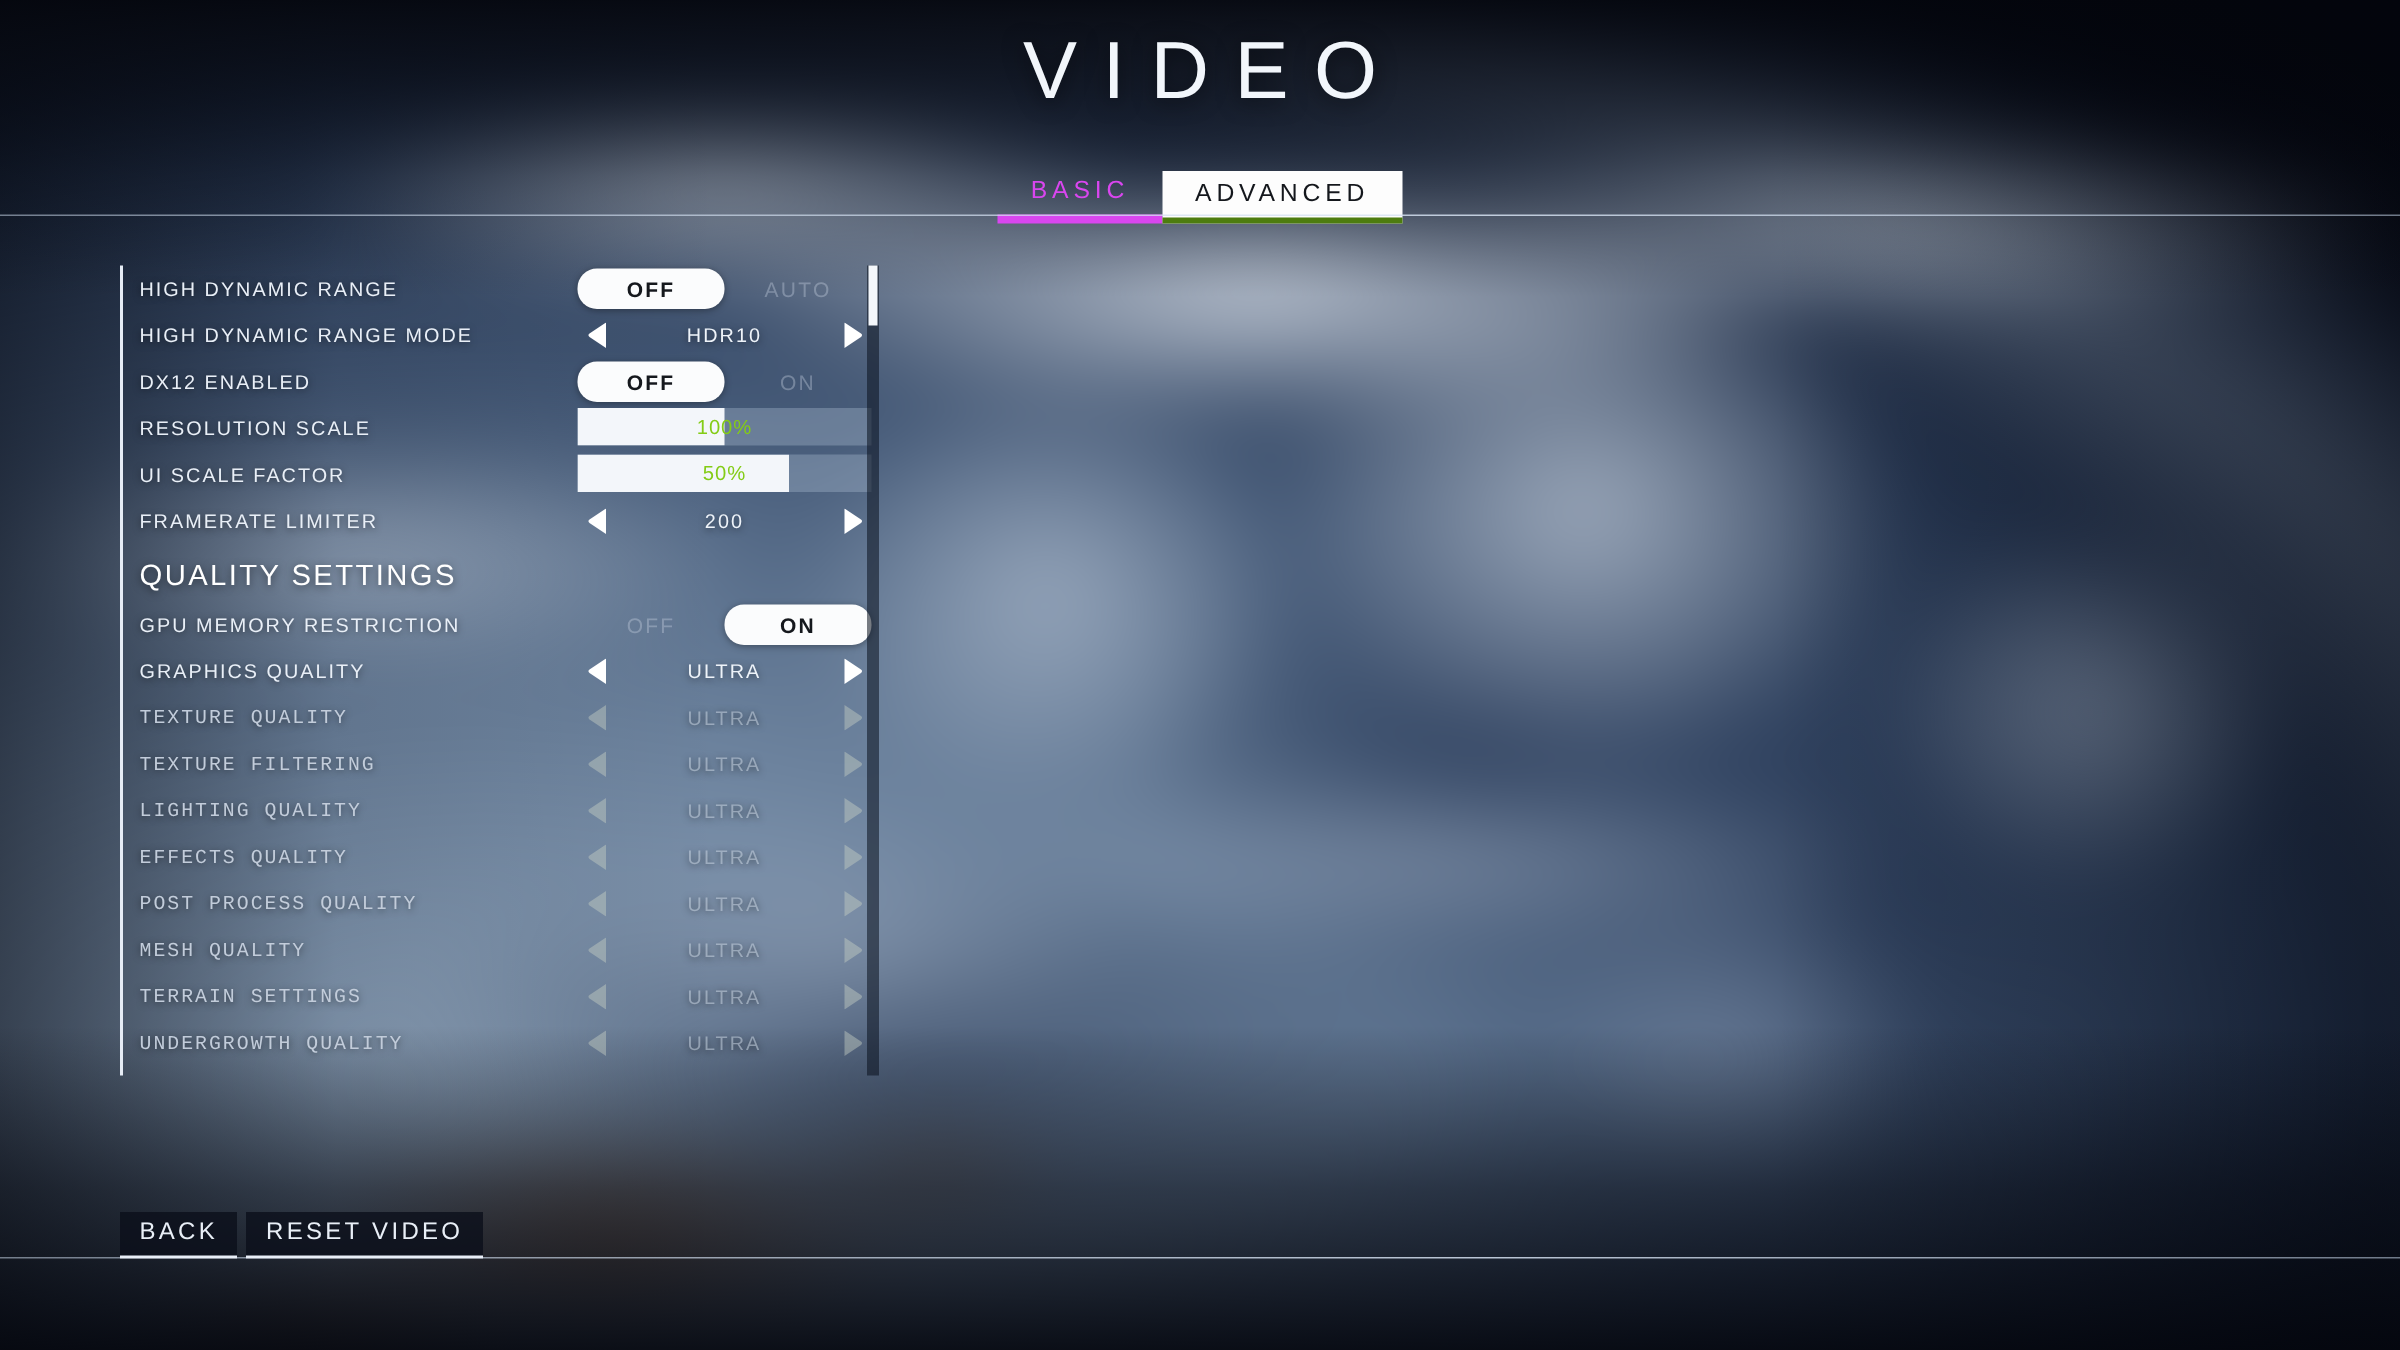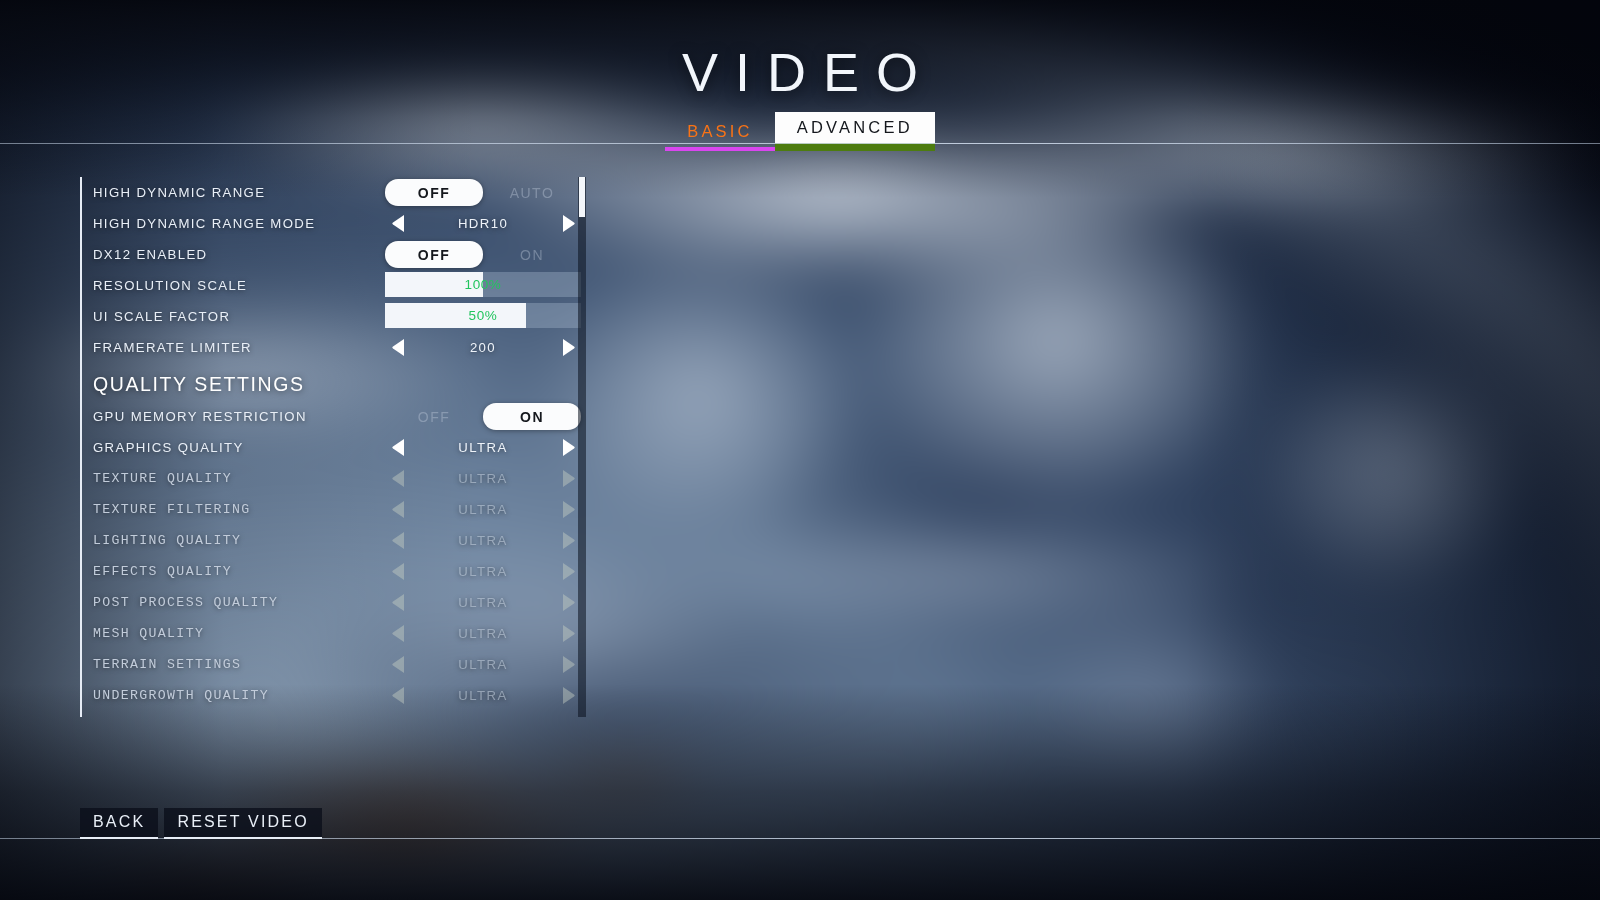"VIDEO" #page-title { top: 41px -> 16px }
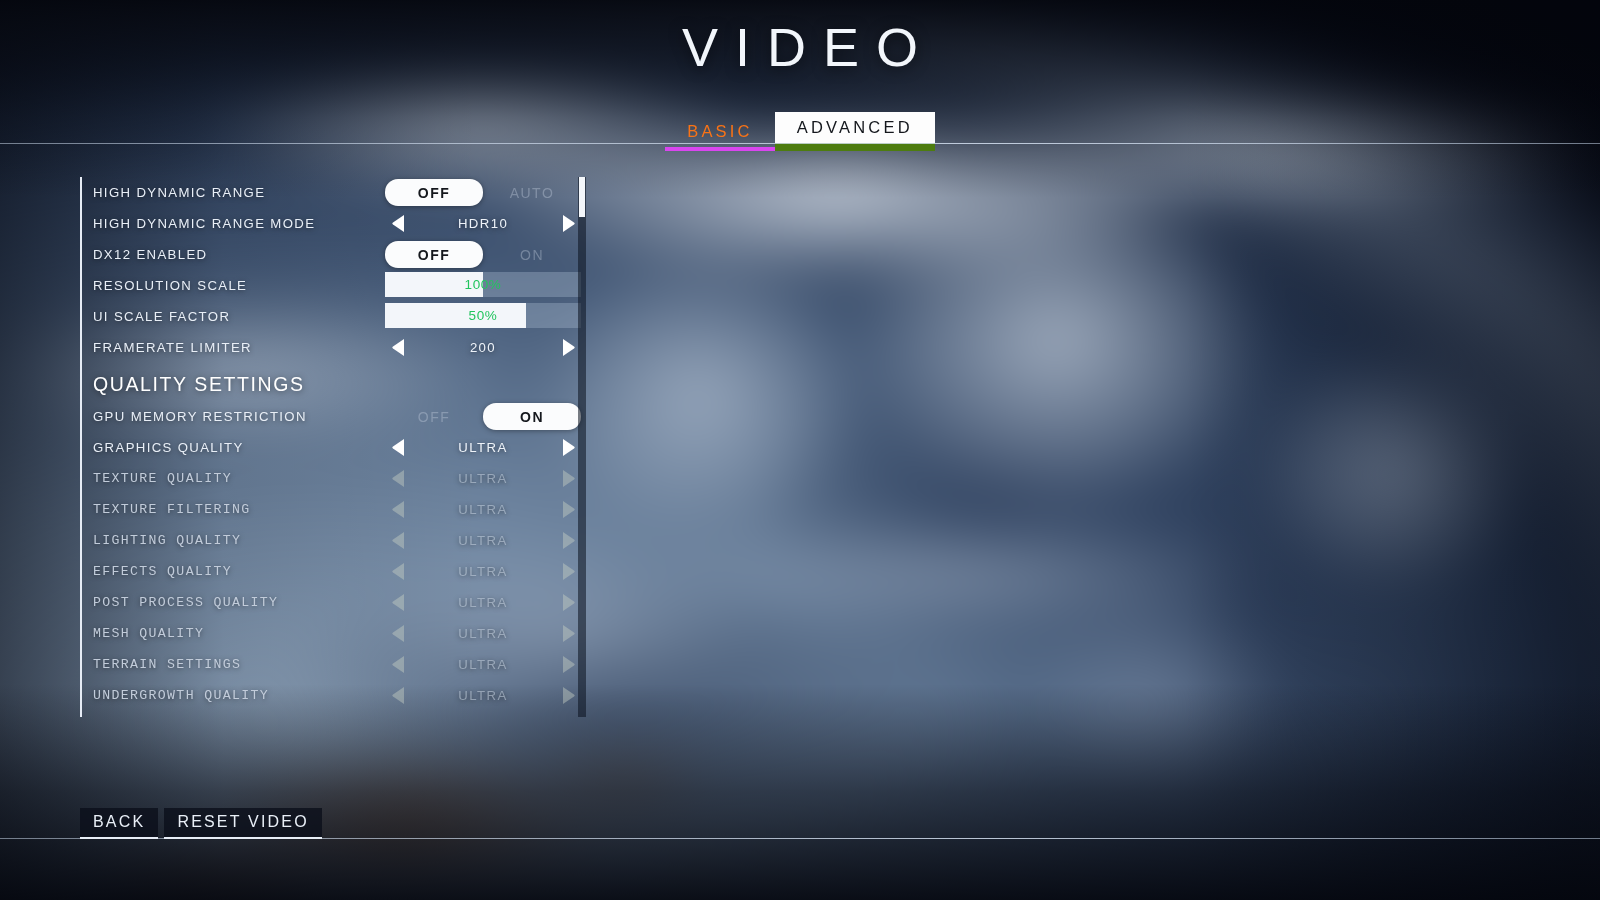"BASIC" .tab.inactive { border-bottom: 4px solid #d946ef -> 6px solid #d946ef; color: #f97316 -> #d946ef }
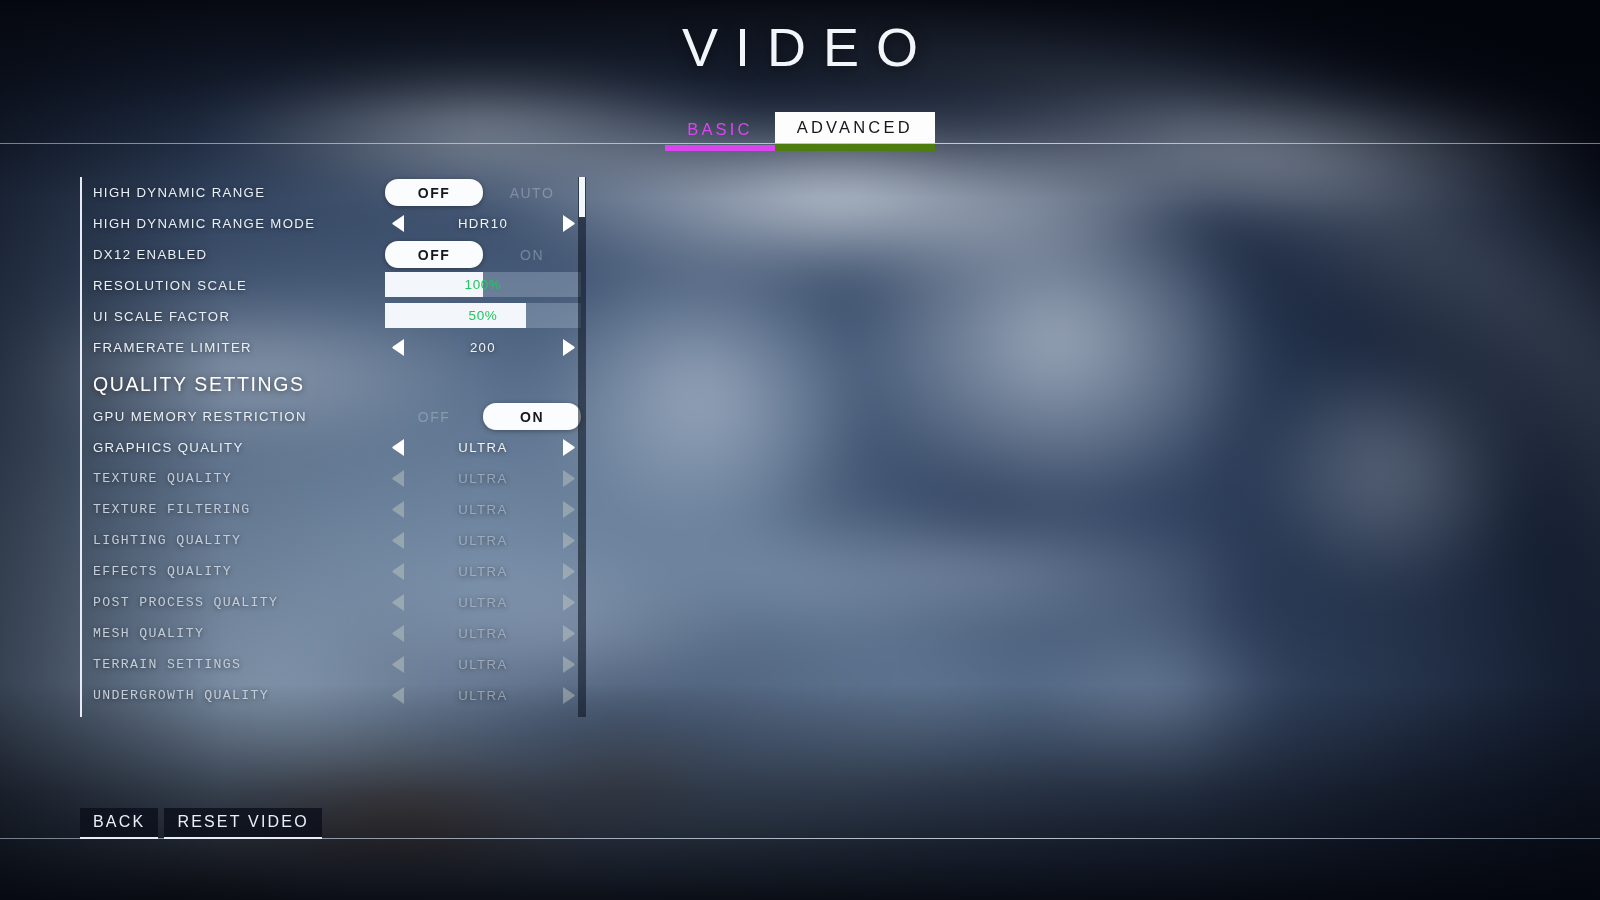"ADVANCED" .tab.active { border-bottom: 8px solid #4d7c0f -> 4px solid #4d7c0f }
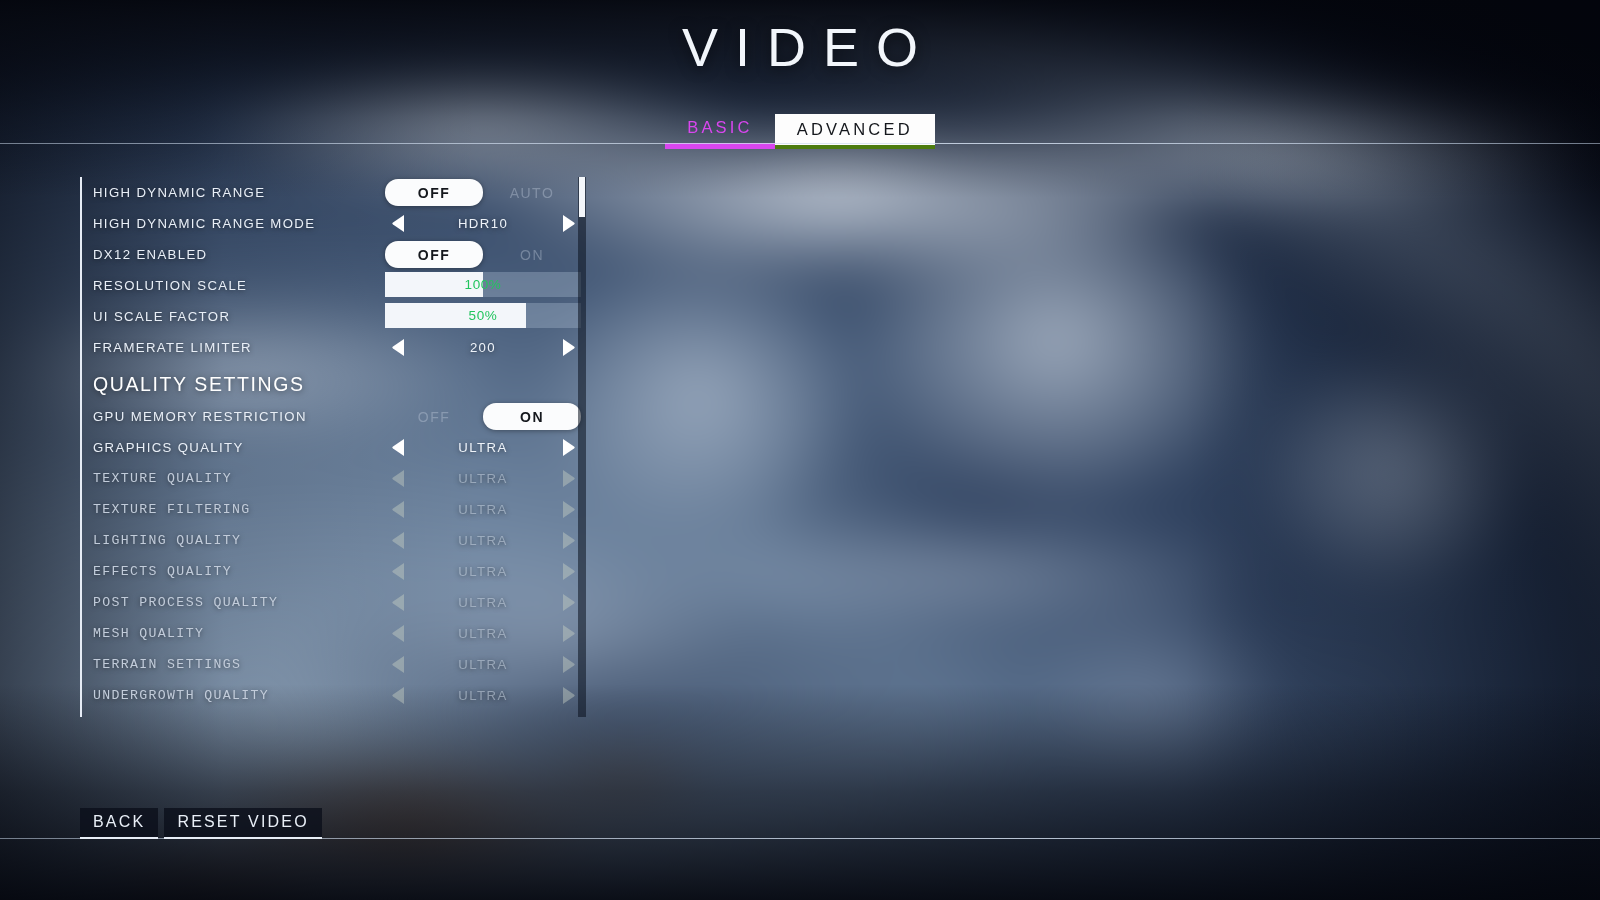"100%" .slider .sval { color: #22c55e -> #84cc16 }
